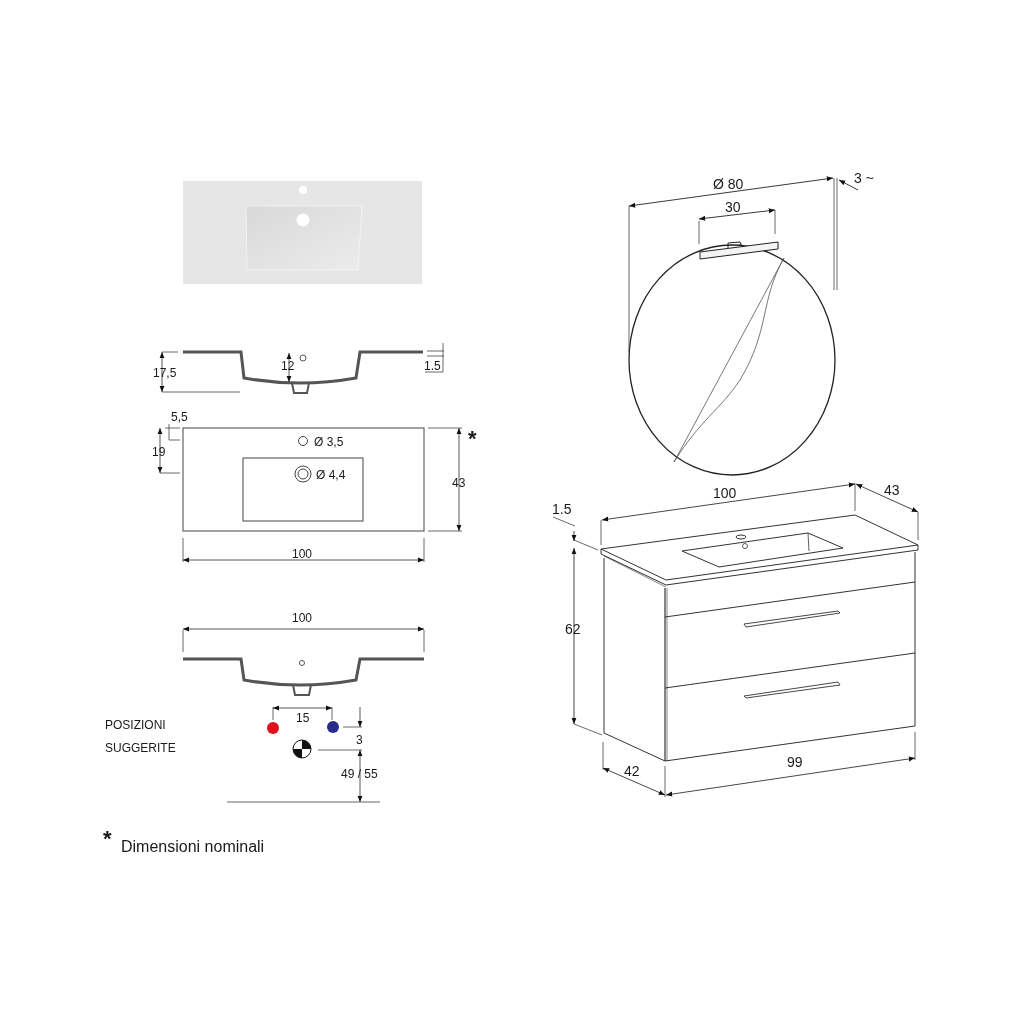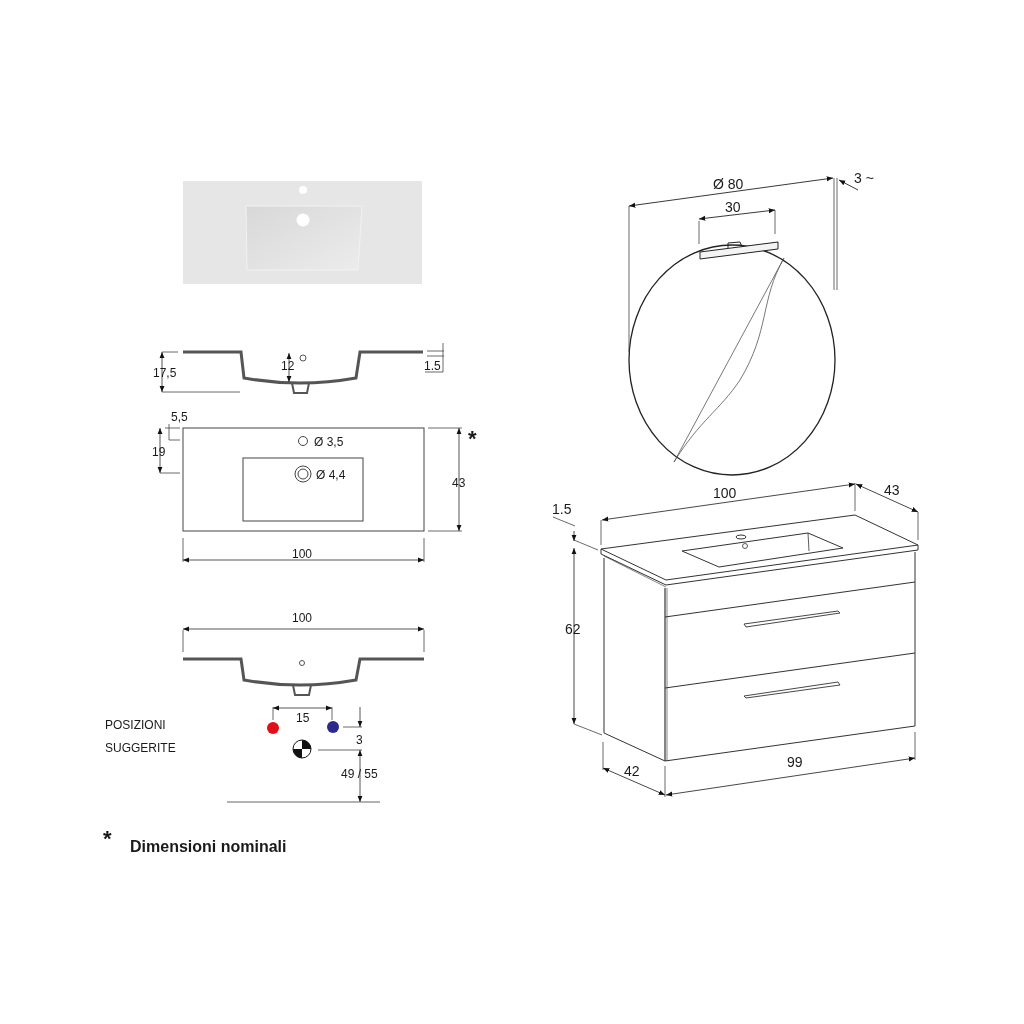"Dimensioni nominali" div.note { font-weight: bold -> none; left: 130px -> 121px }
